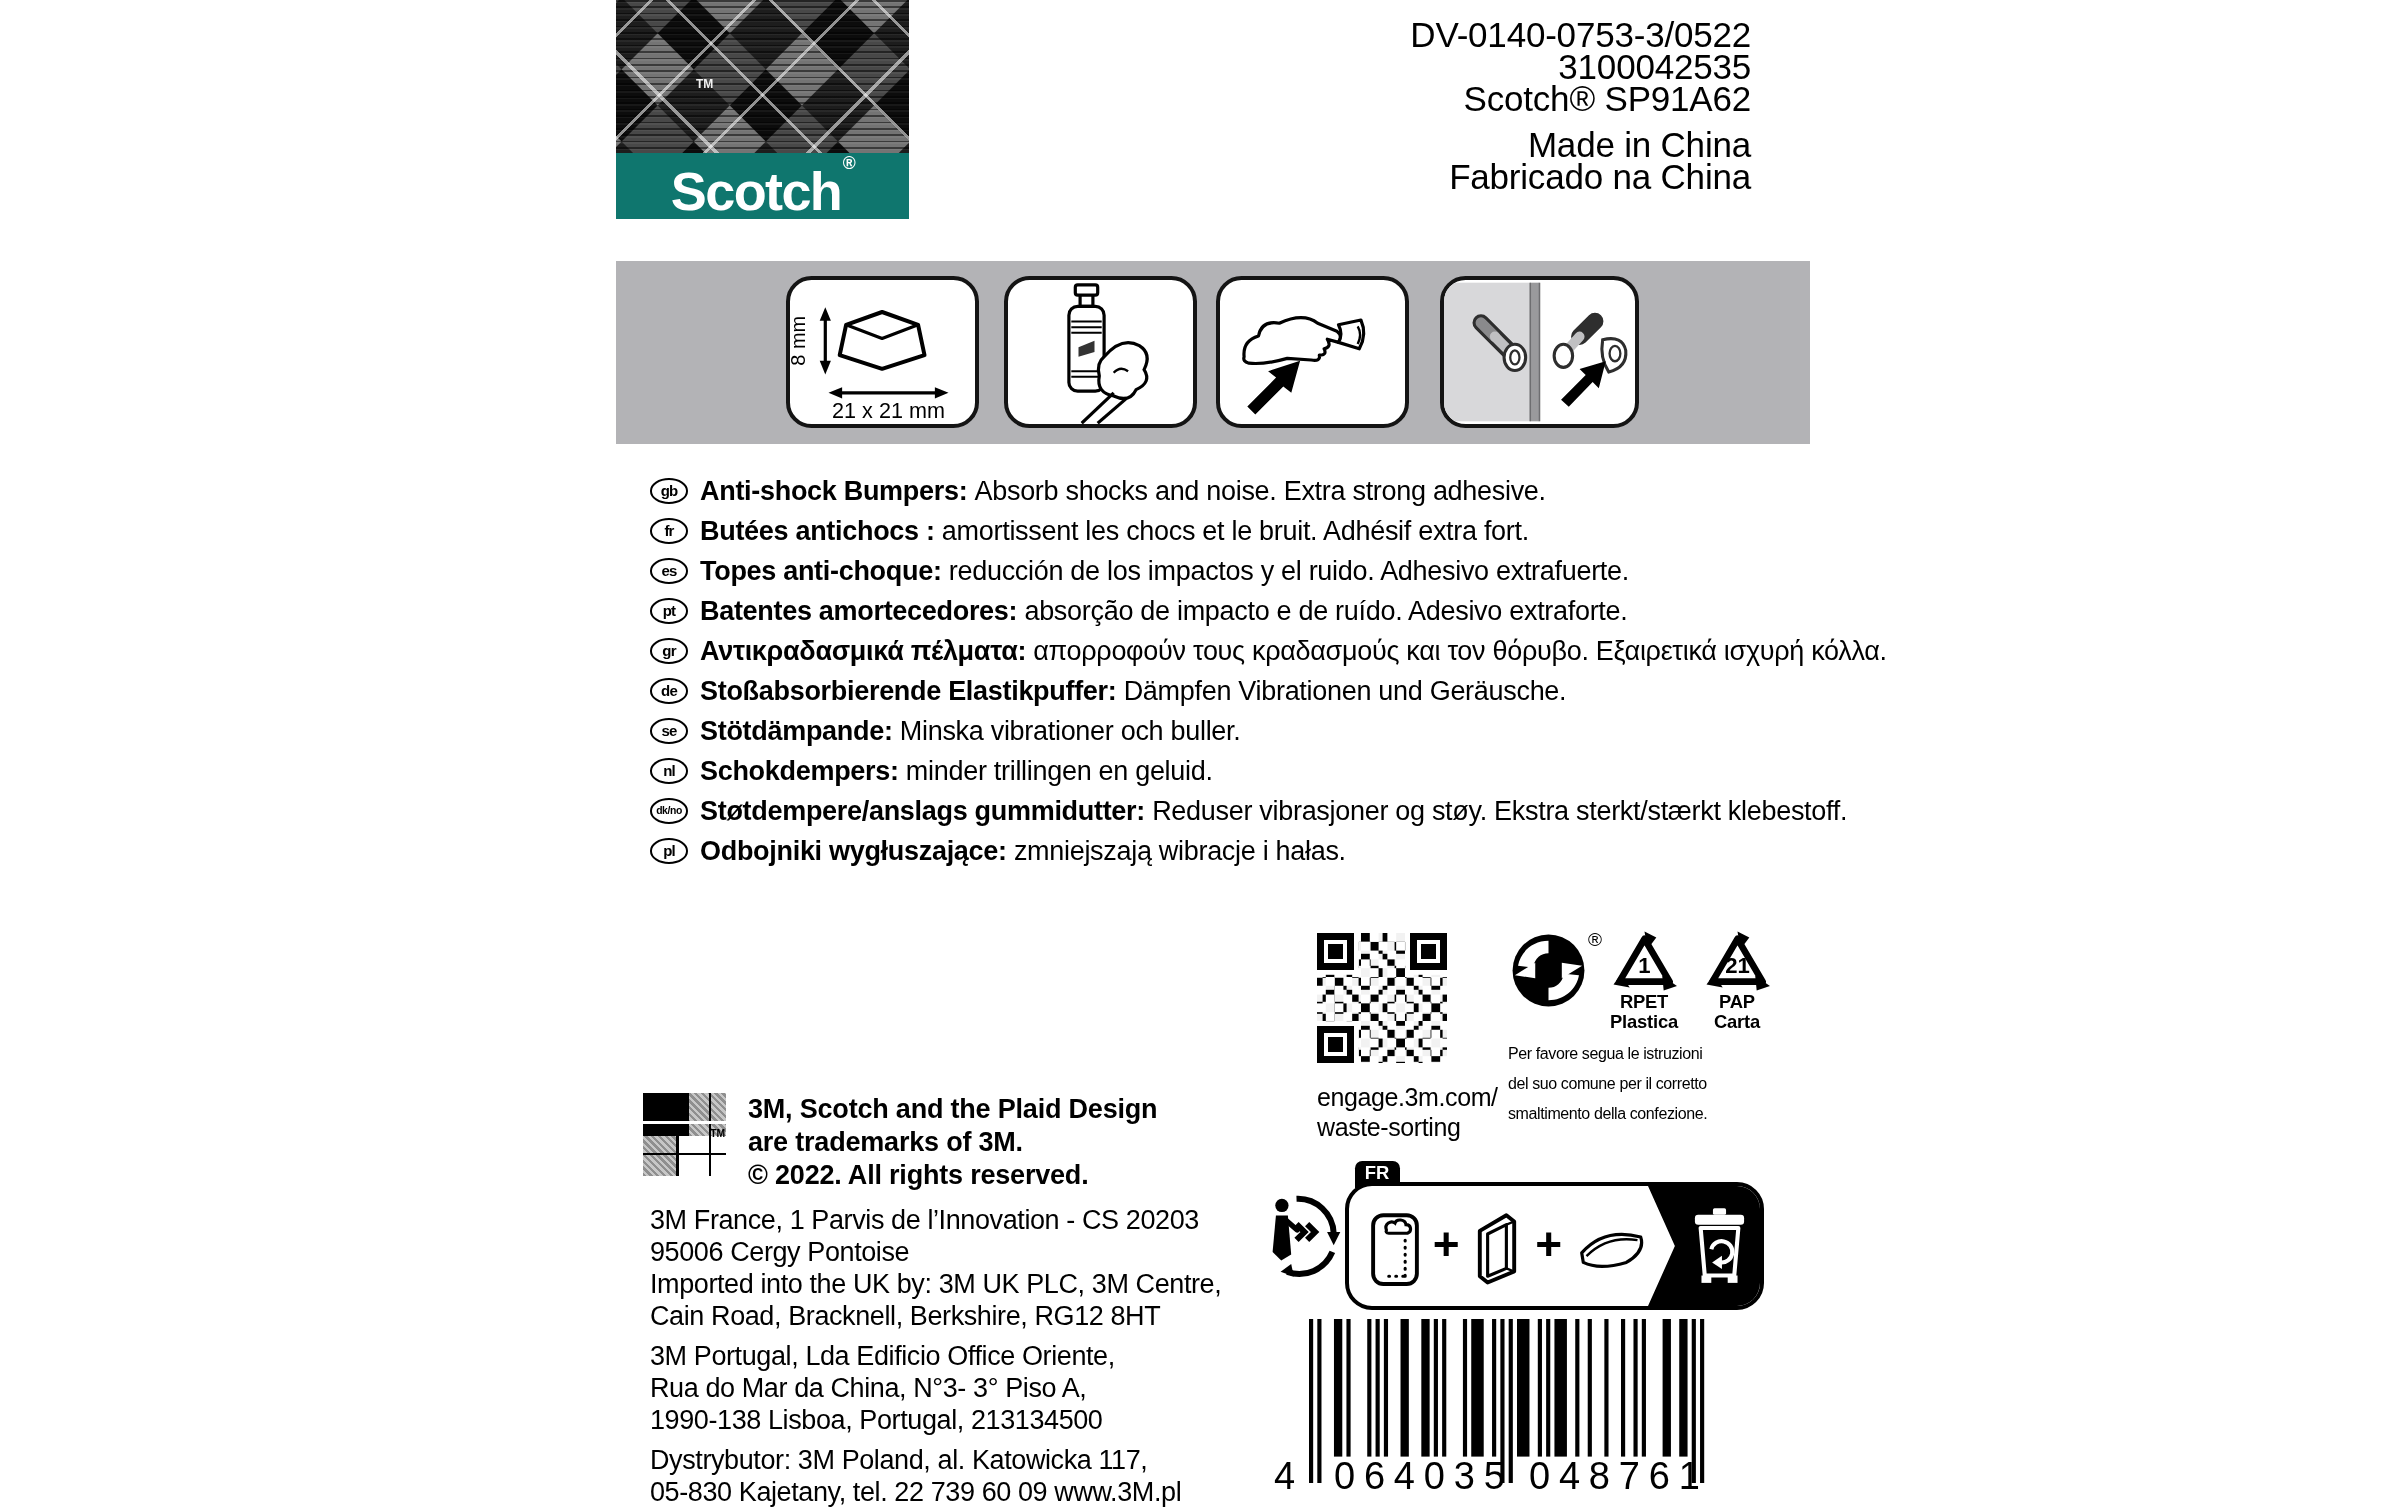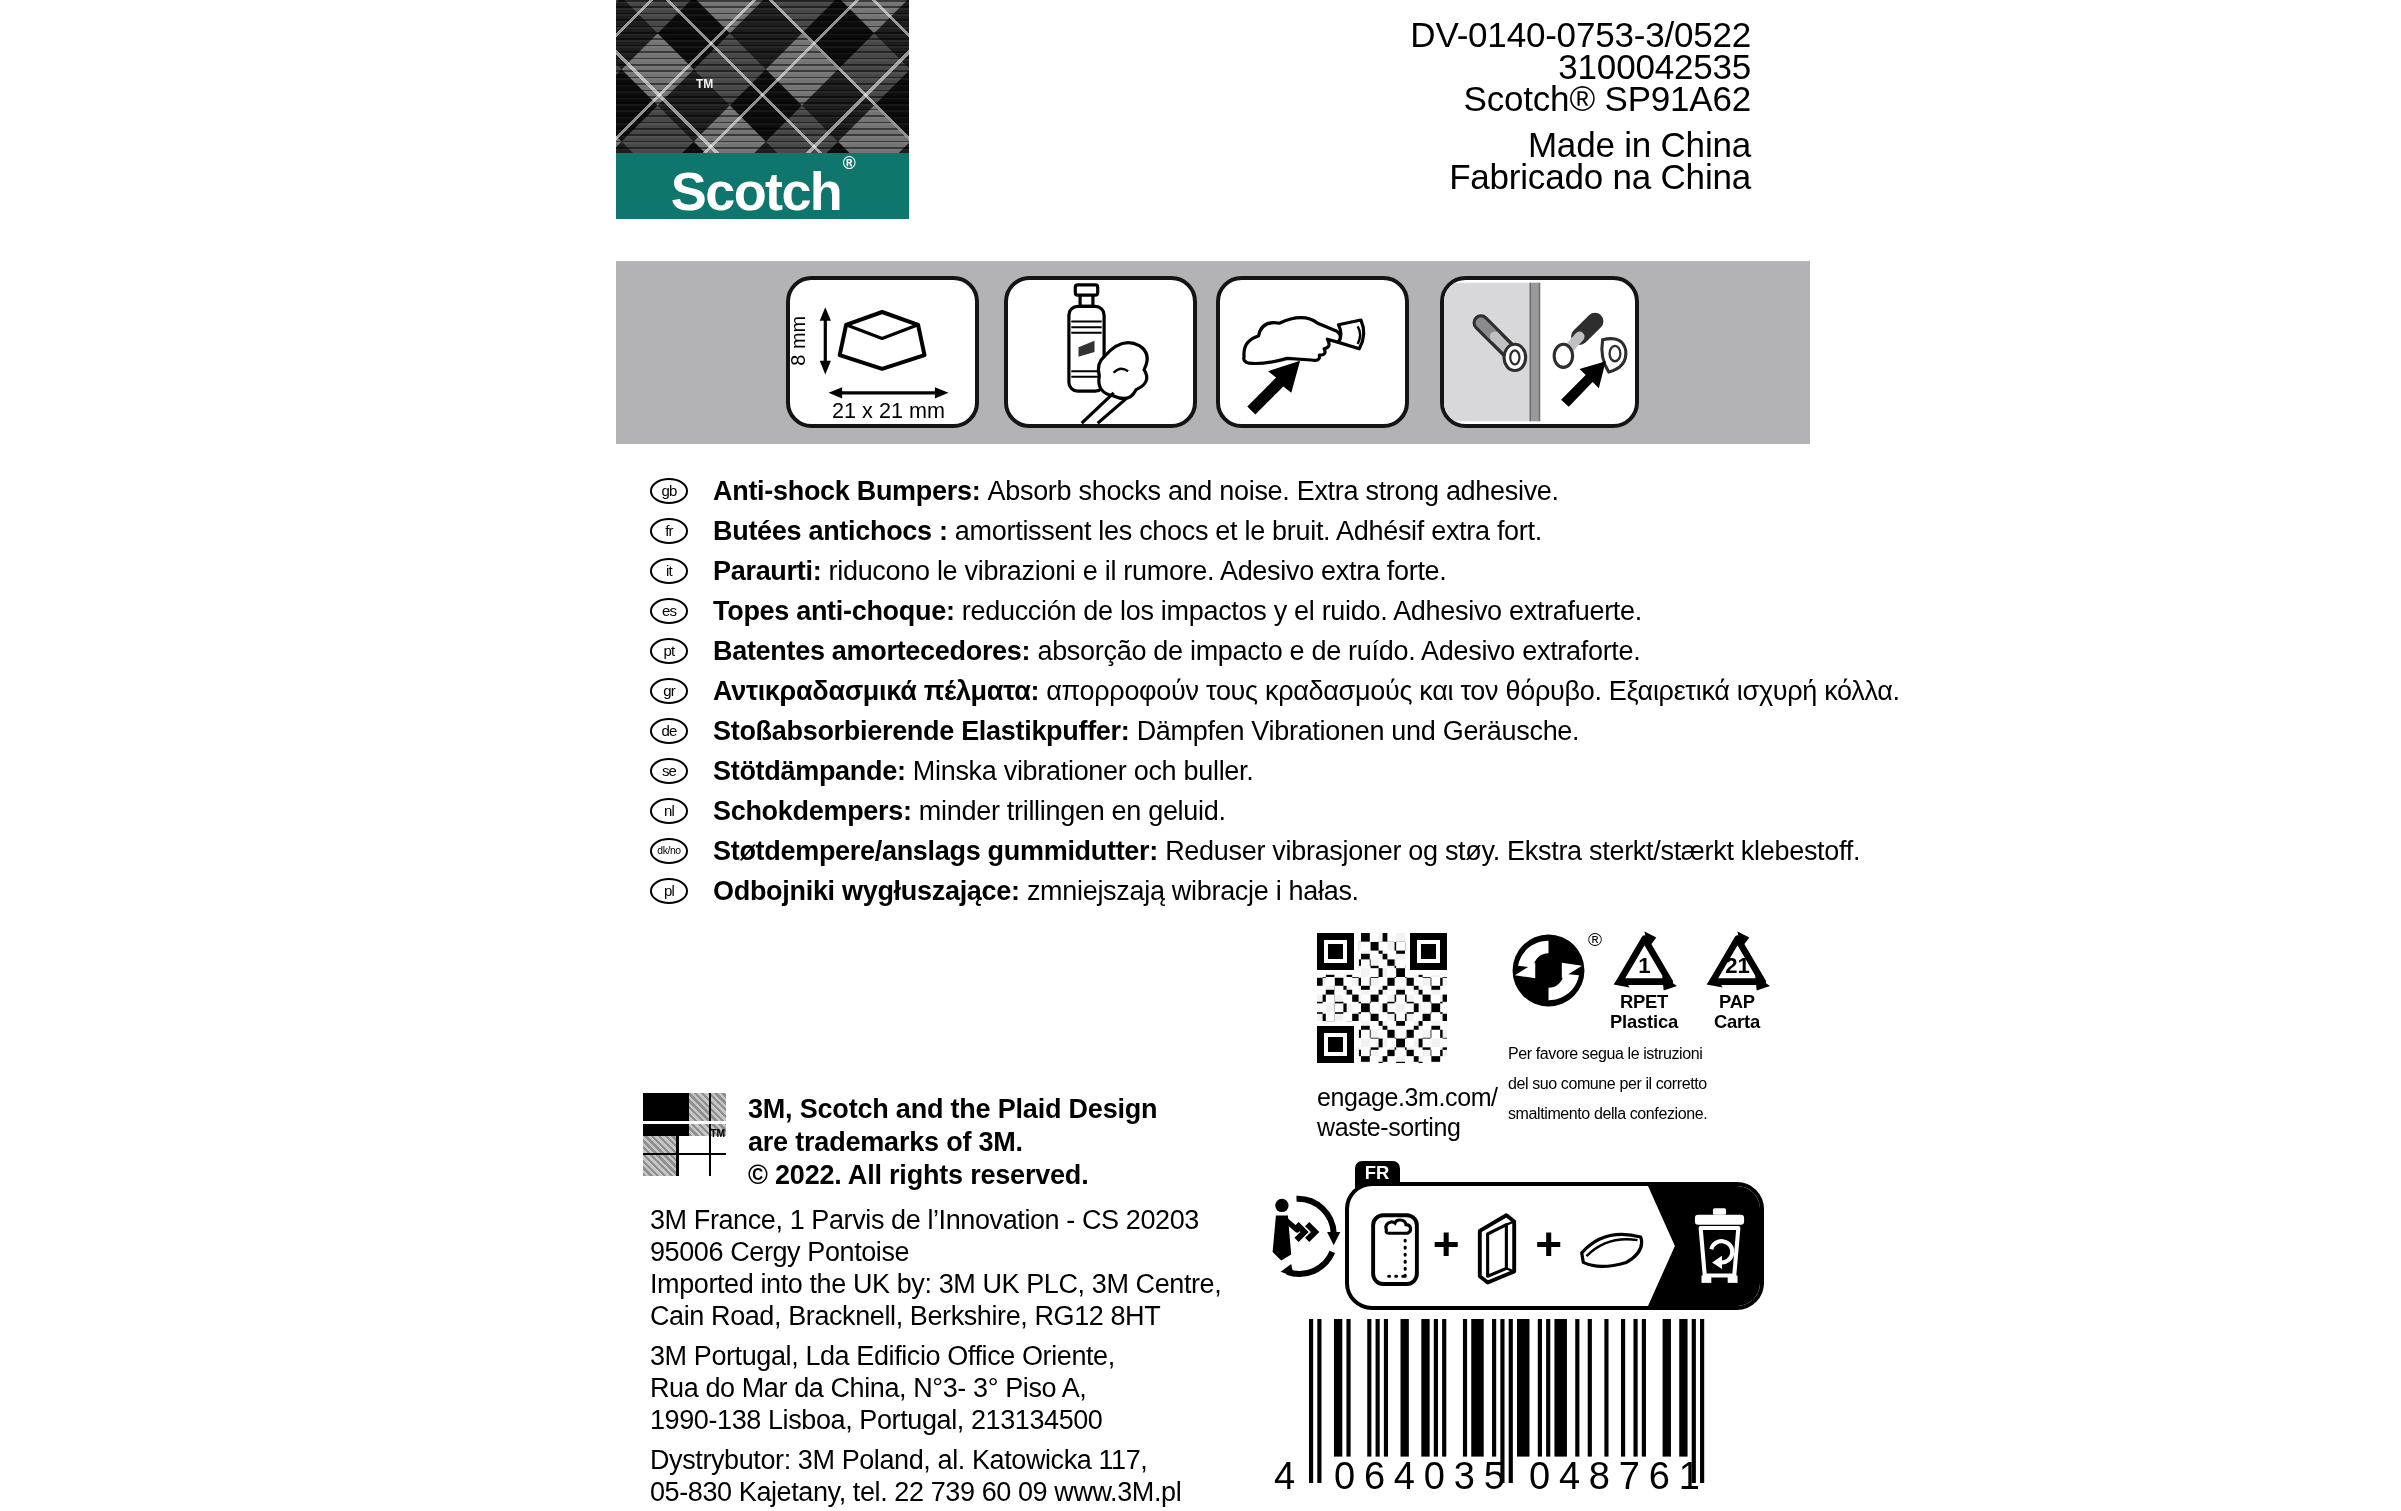"gb" .badge { font-weight: 400 -> 700; margin-right: 25px -> 12px }
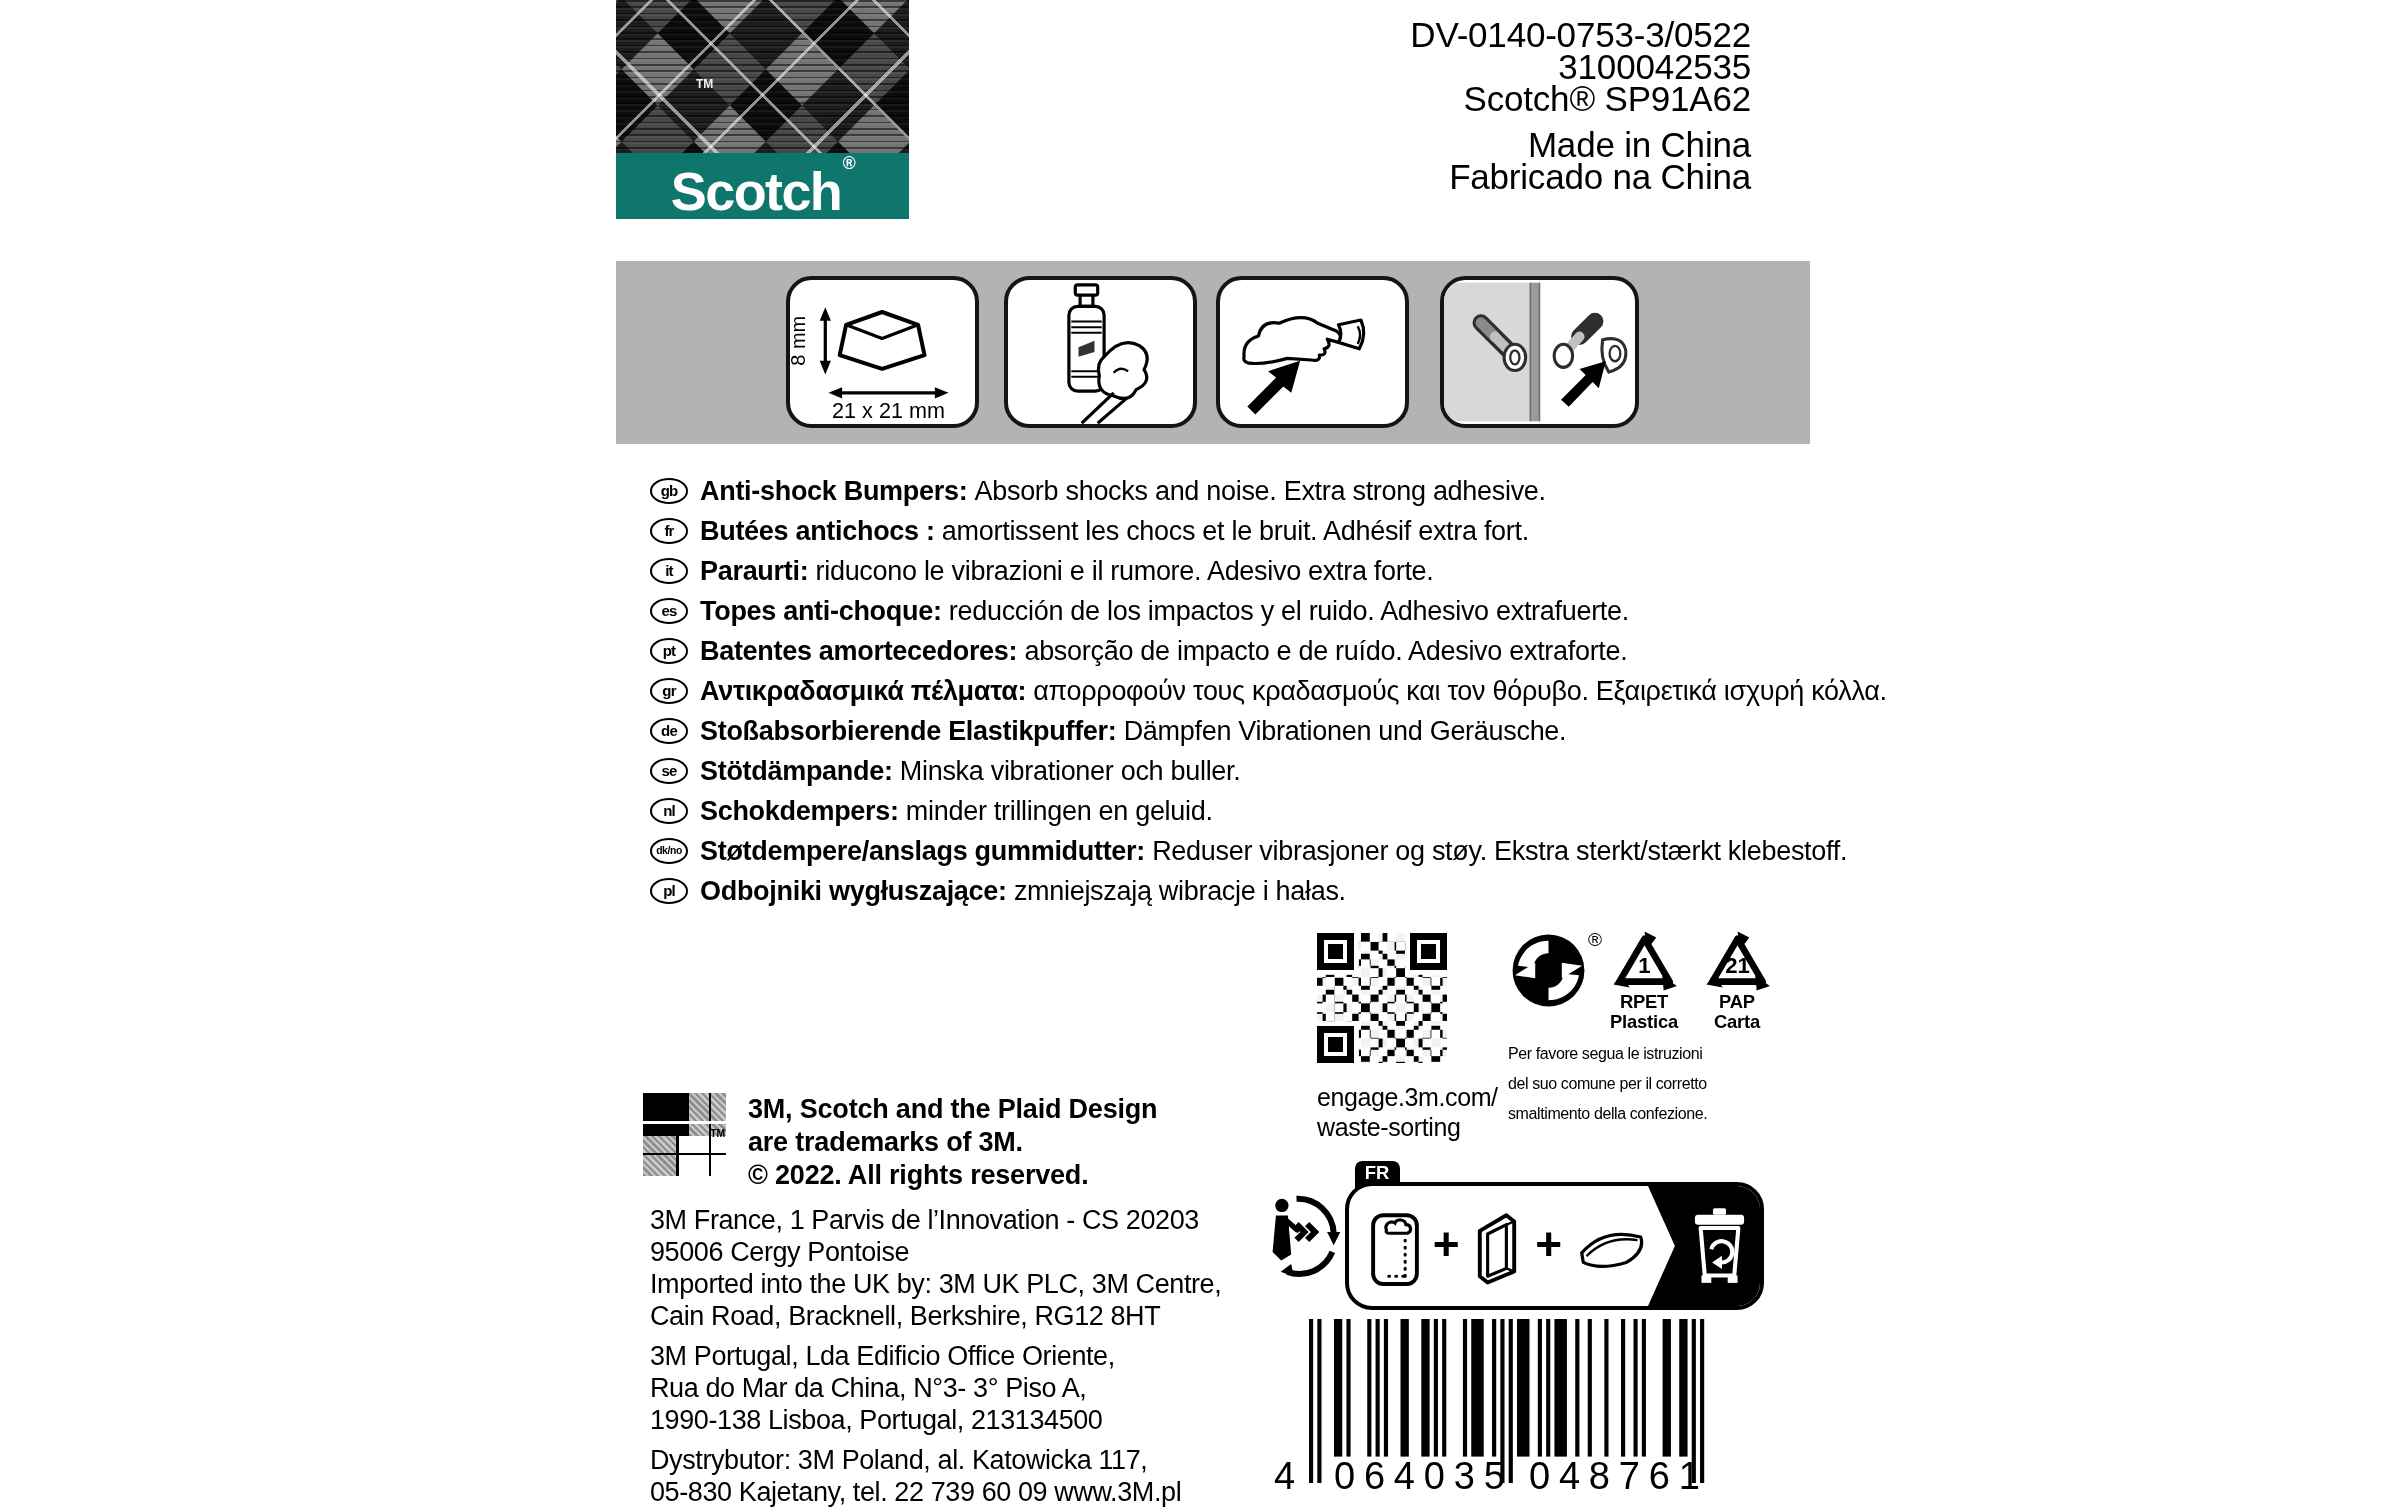"it" div.lang-row { html: <div> <span>it</span> <span>Paraurti:</span> <span>riducono le vibrazioni e il rumore. Adesivo extra forte.</span> </div> -> none }
